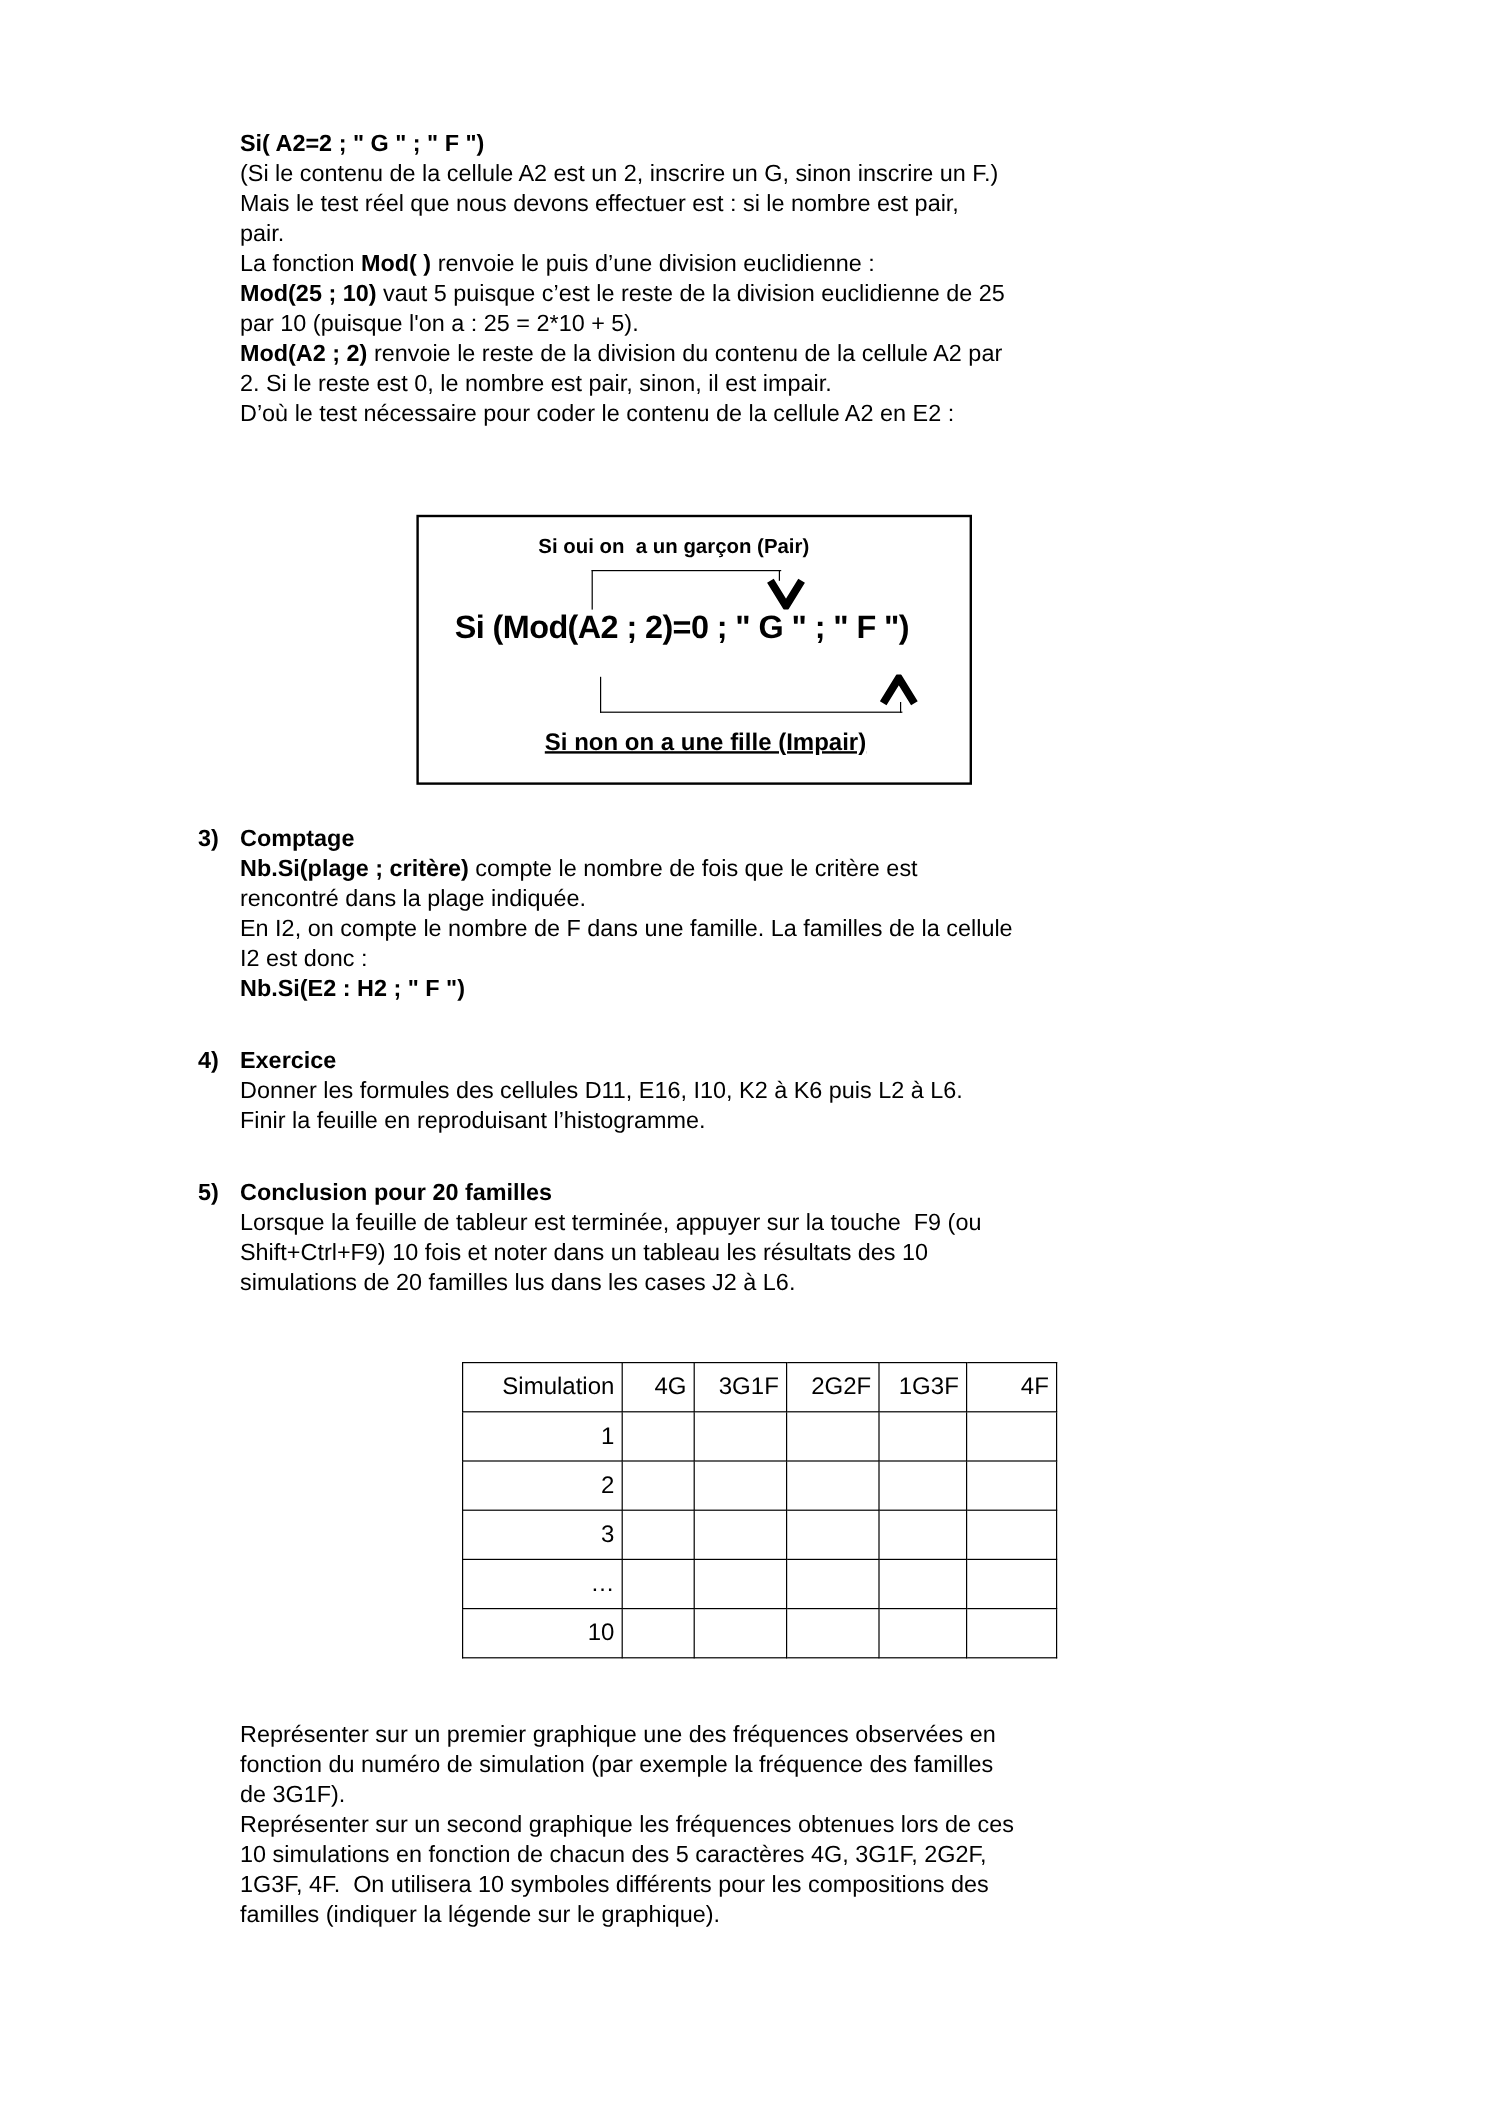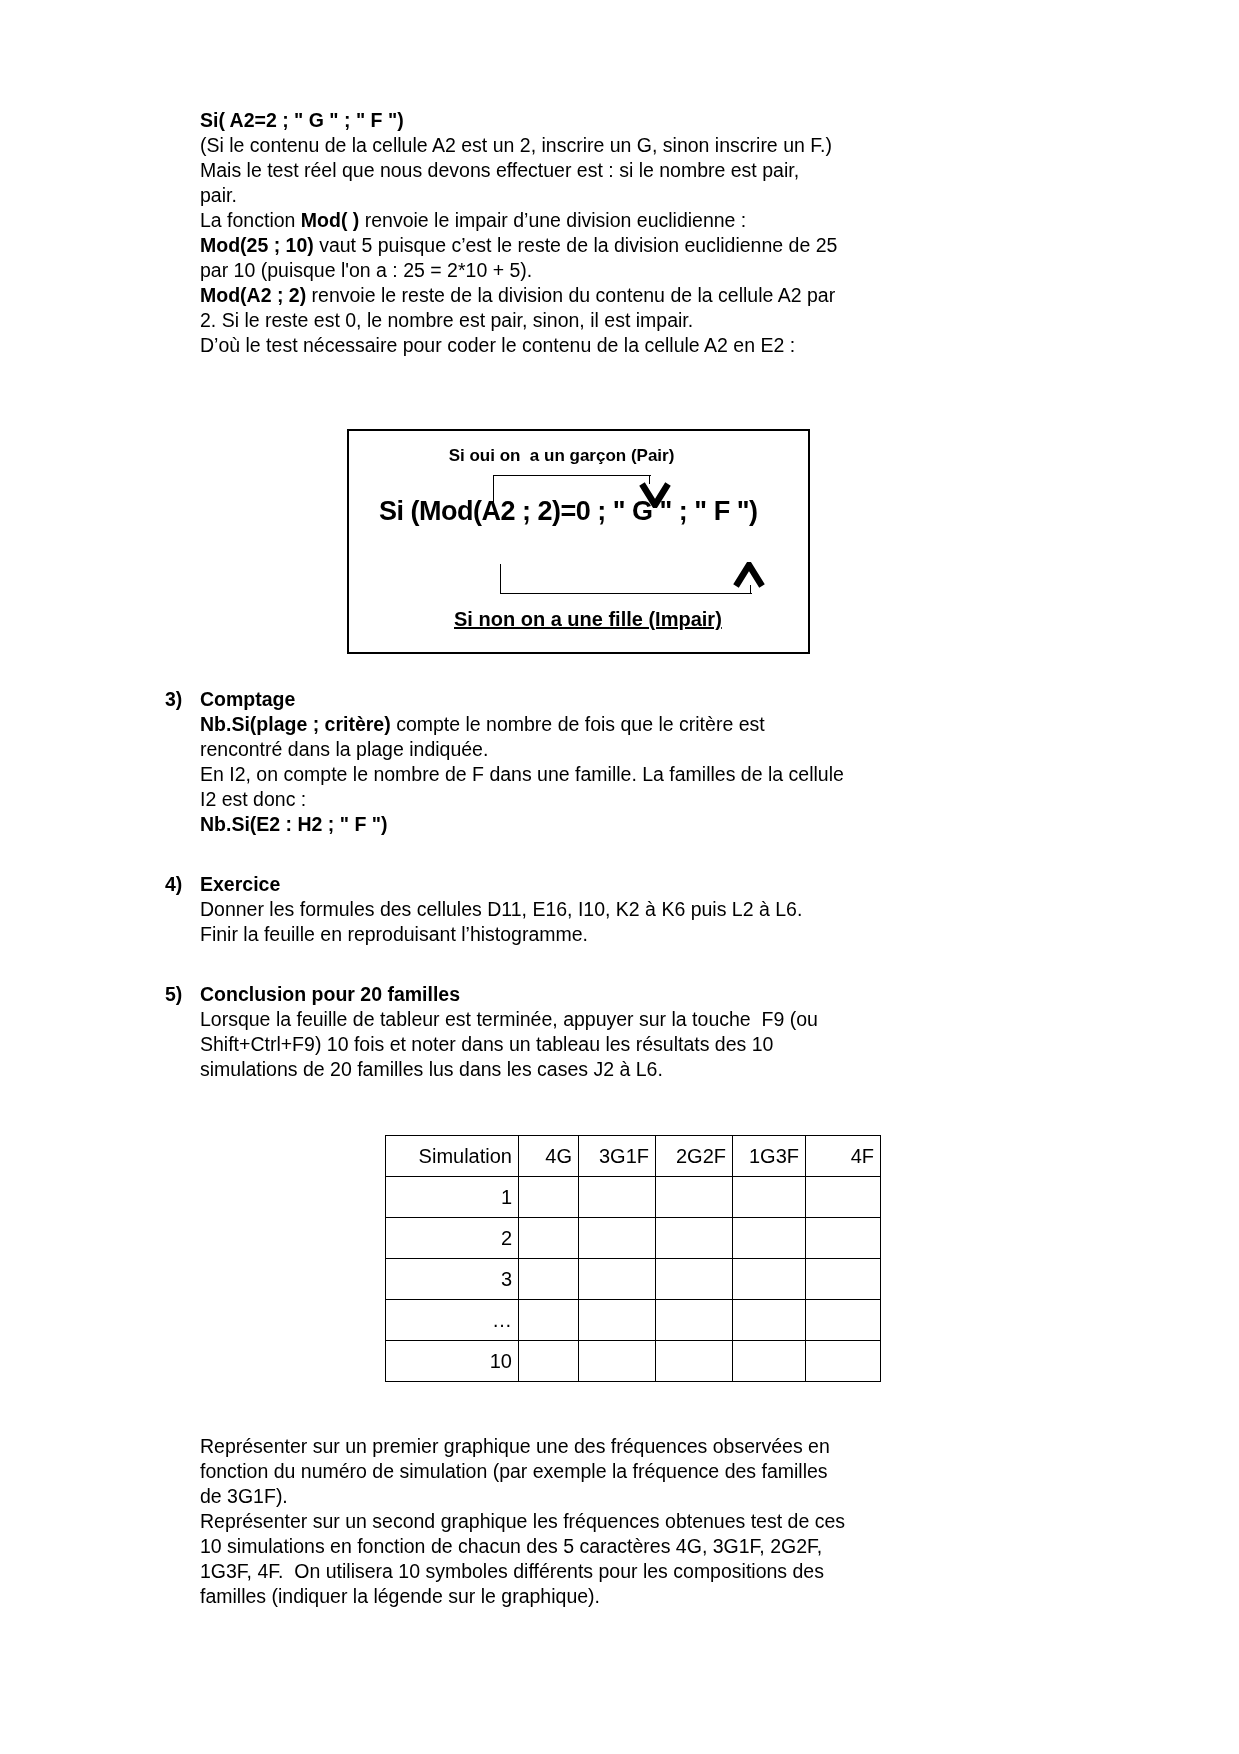"renvoie le impair d’une division" span { text: impair -> puis }
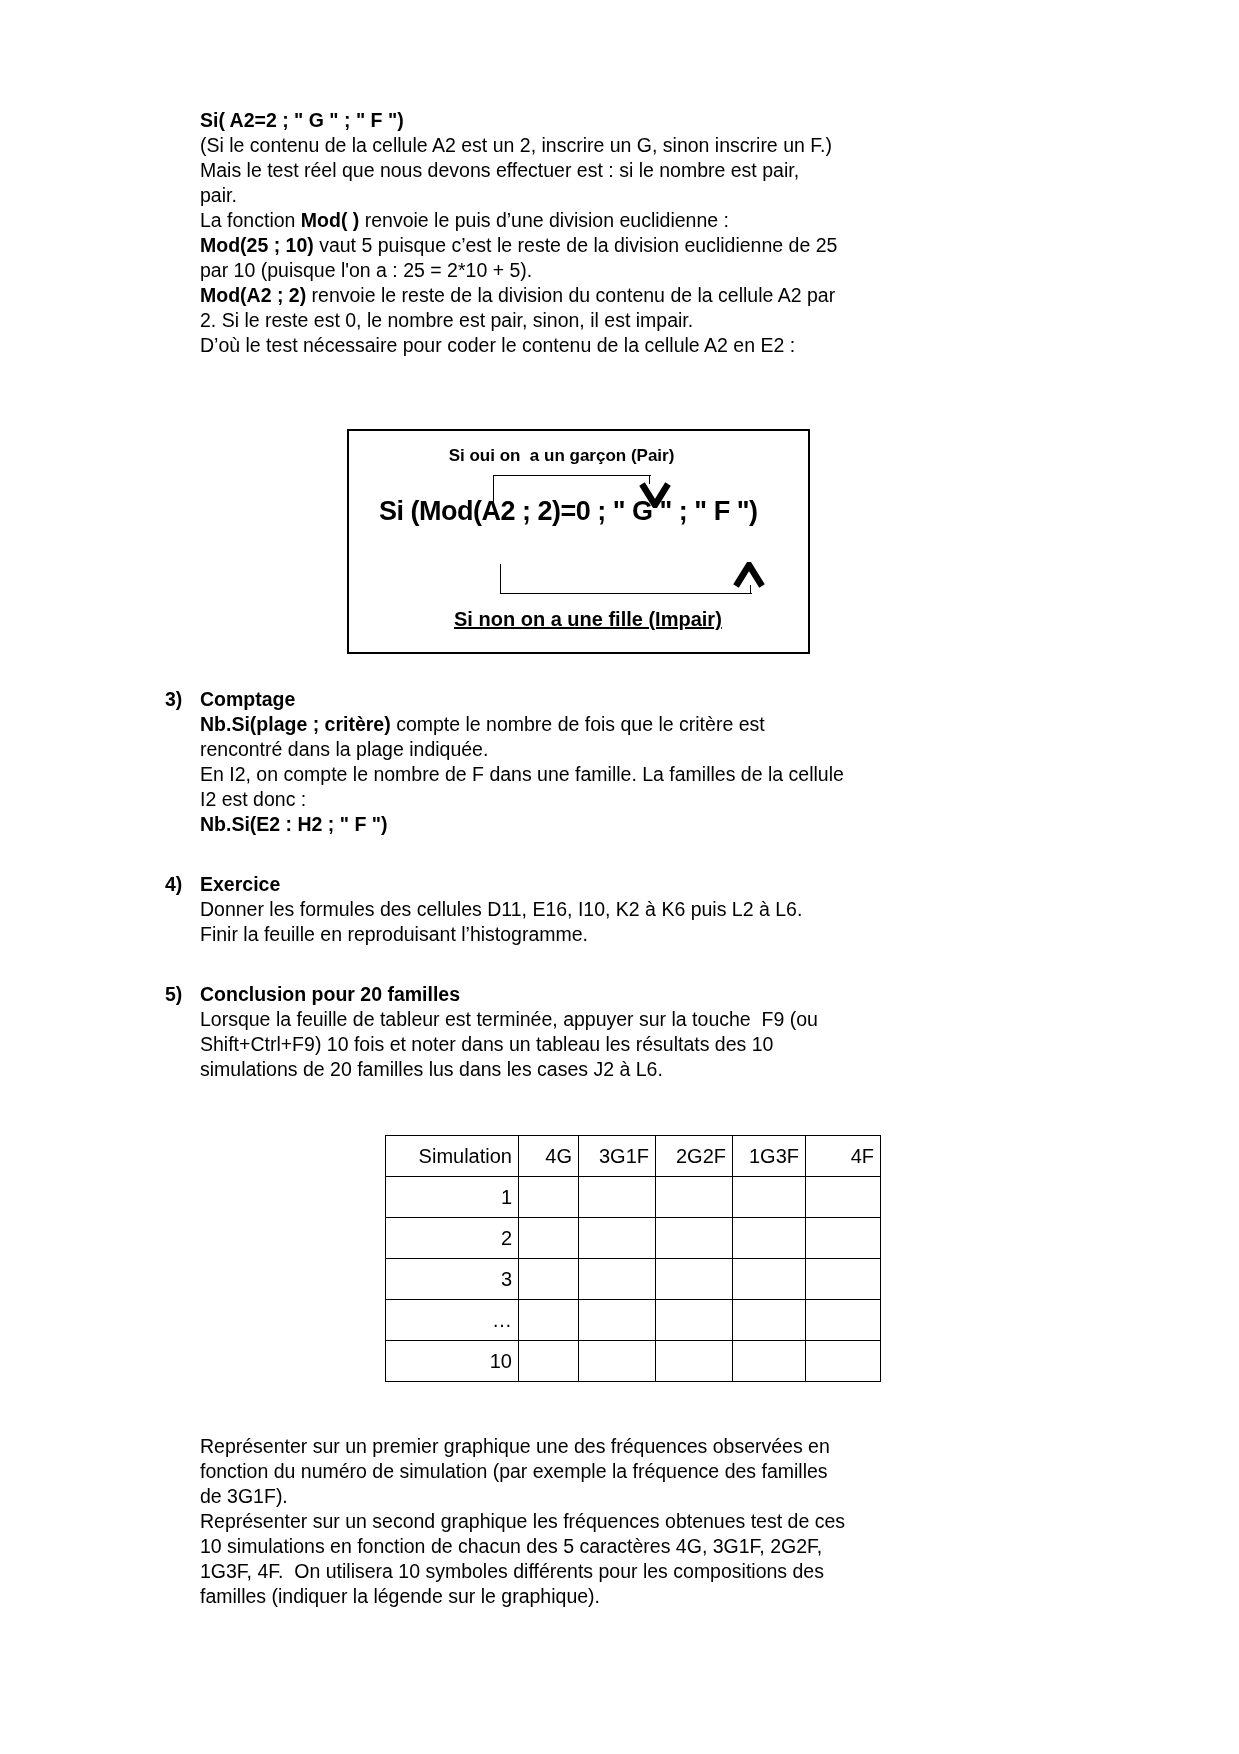"Si (Mod(A2 ; 2)=0 ;" .d-formula { top: 68px -> 80px }
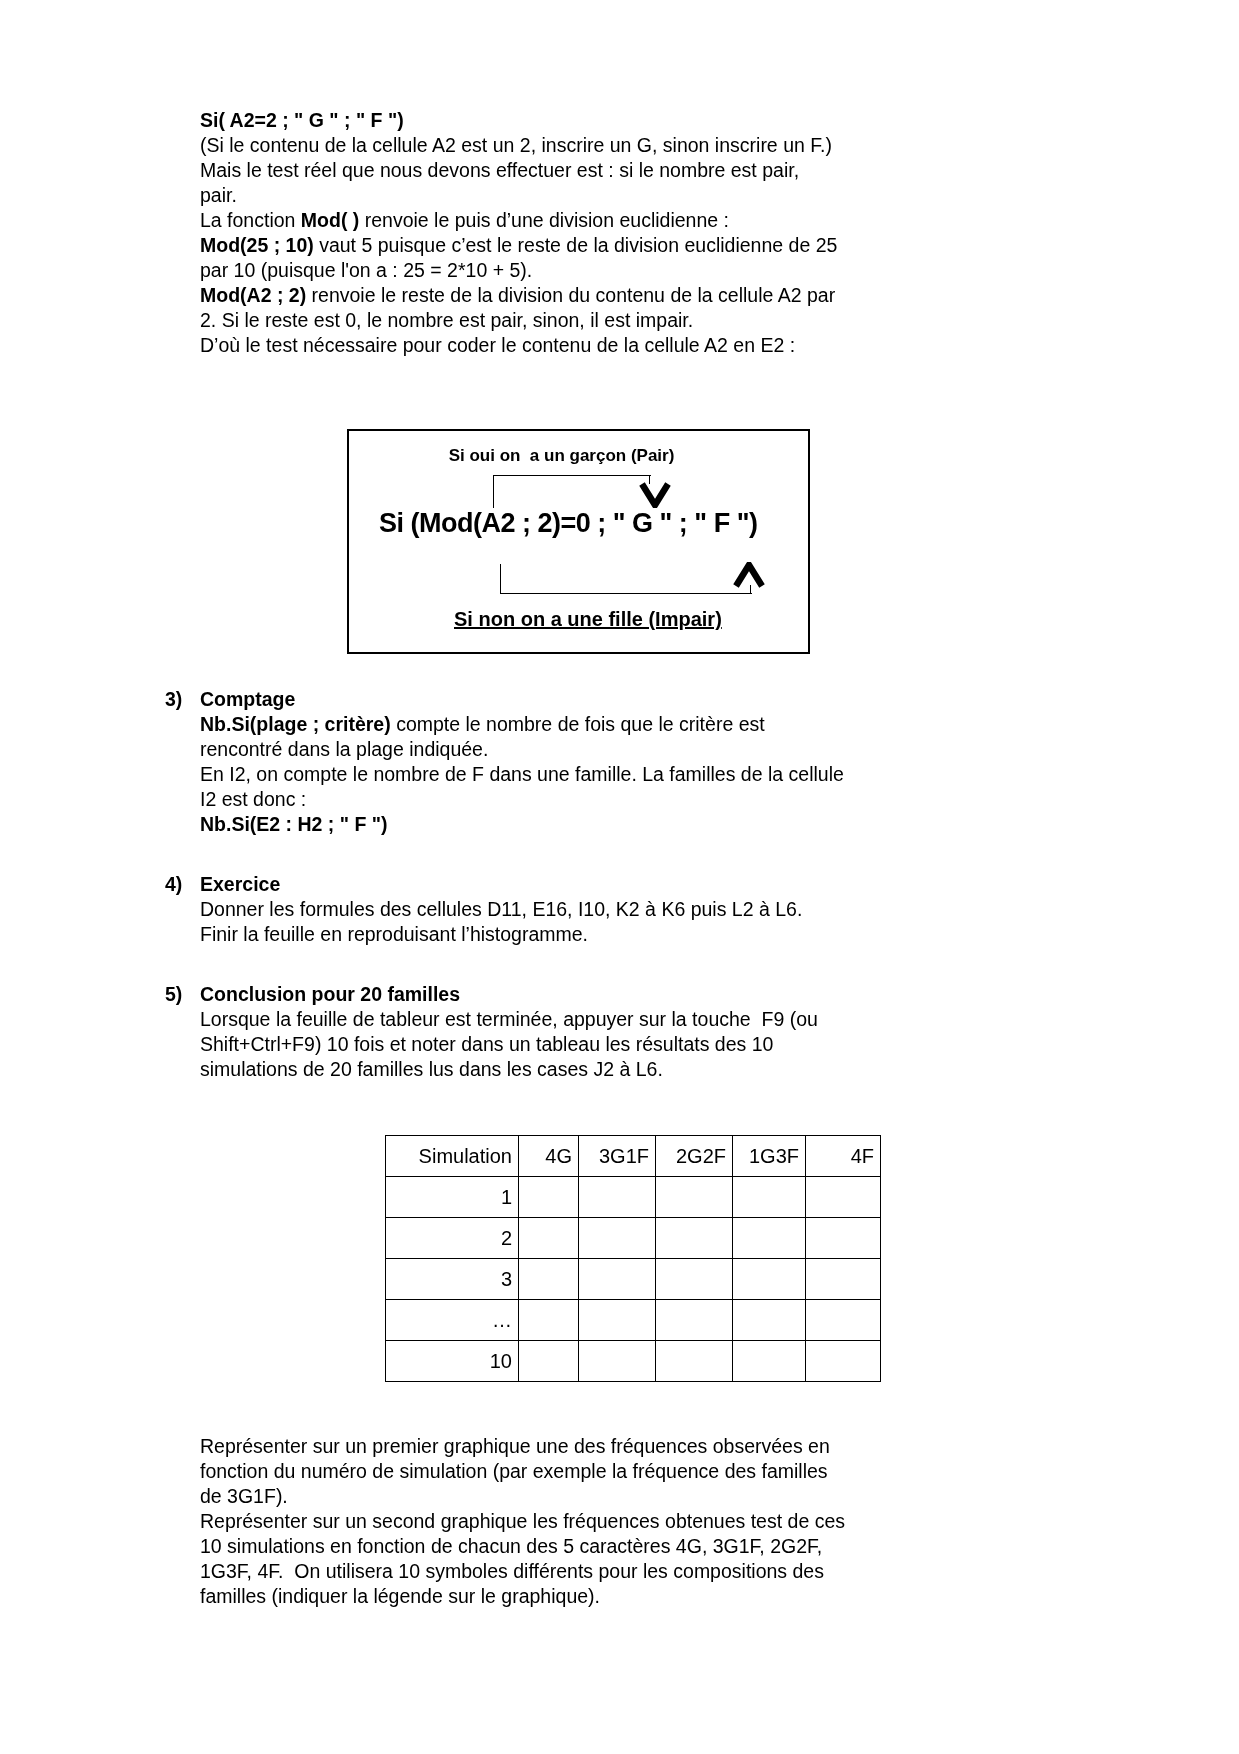"Représenter sur un second graphique" span { text: test -> lors }
